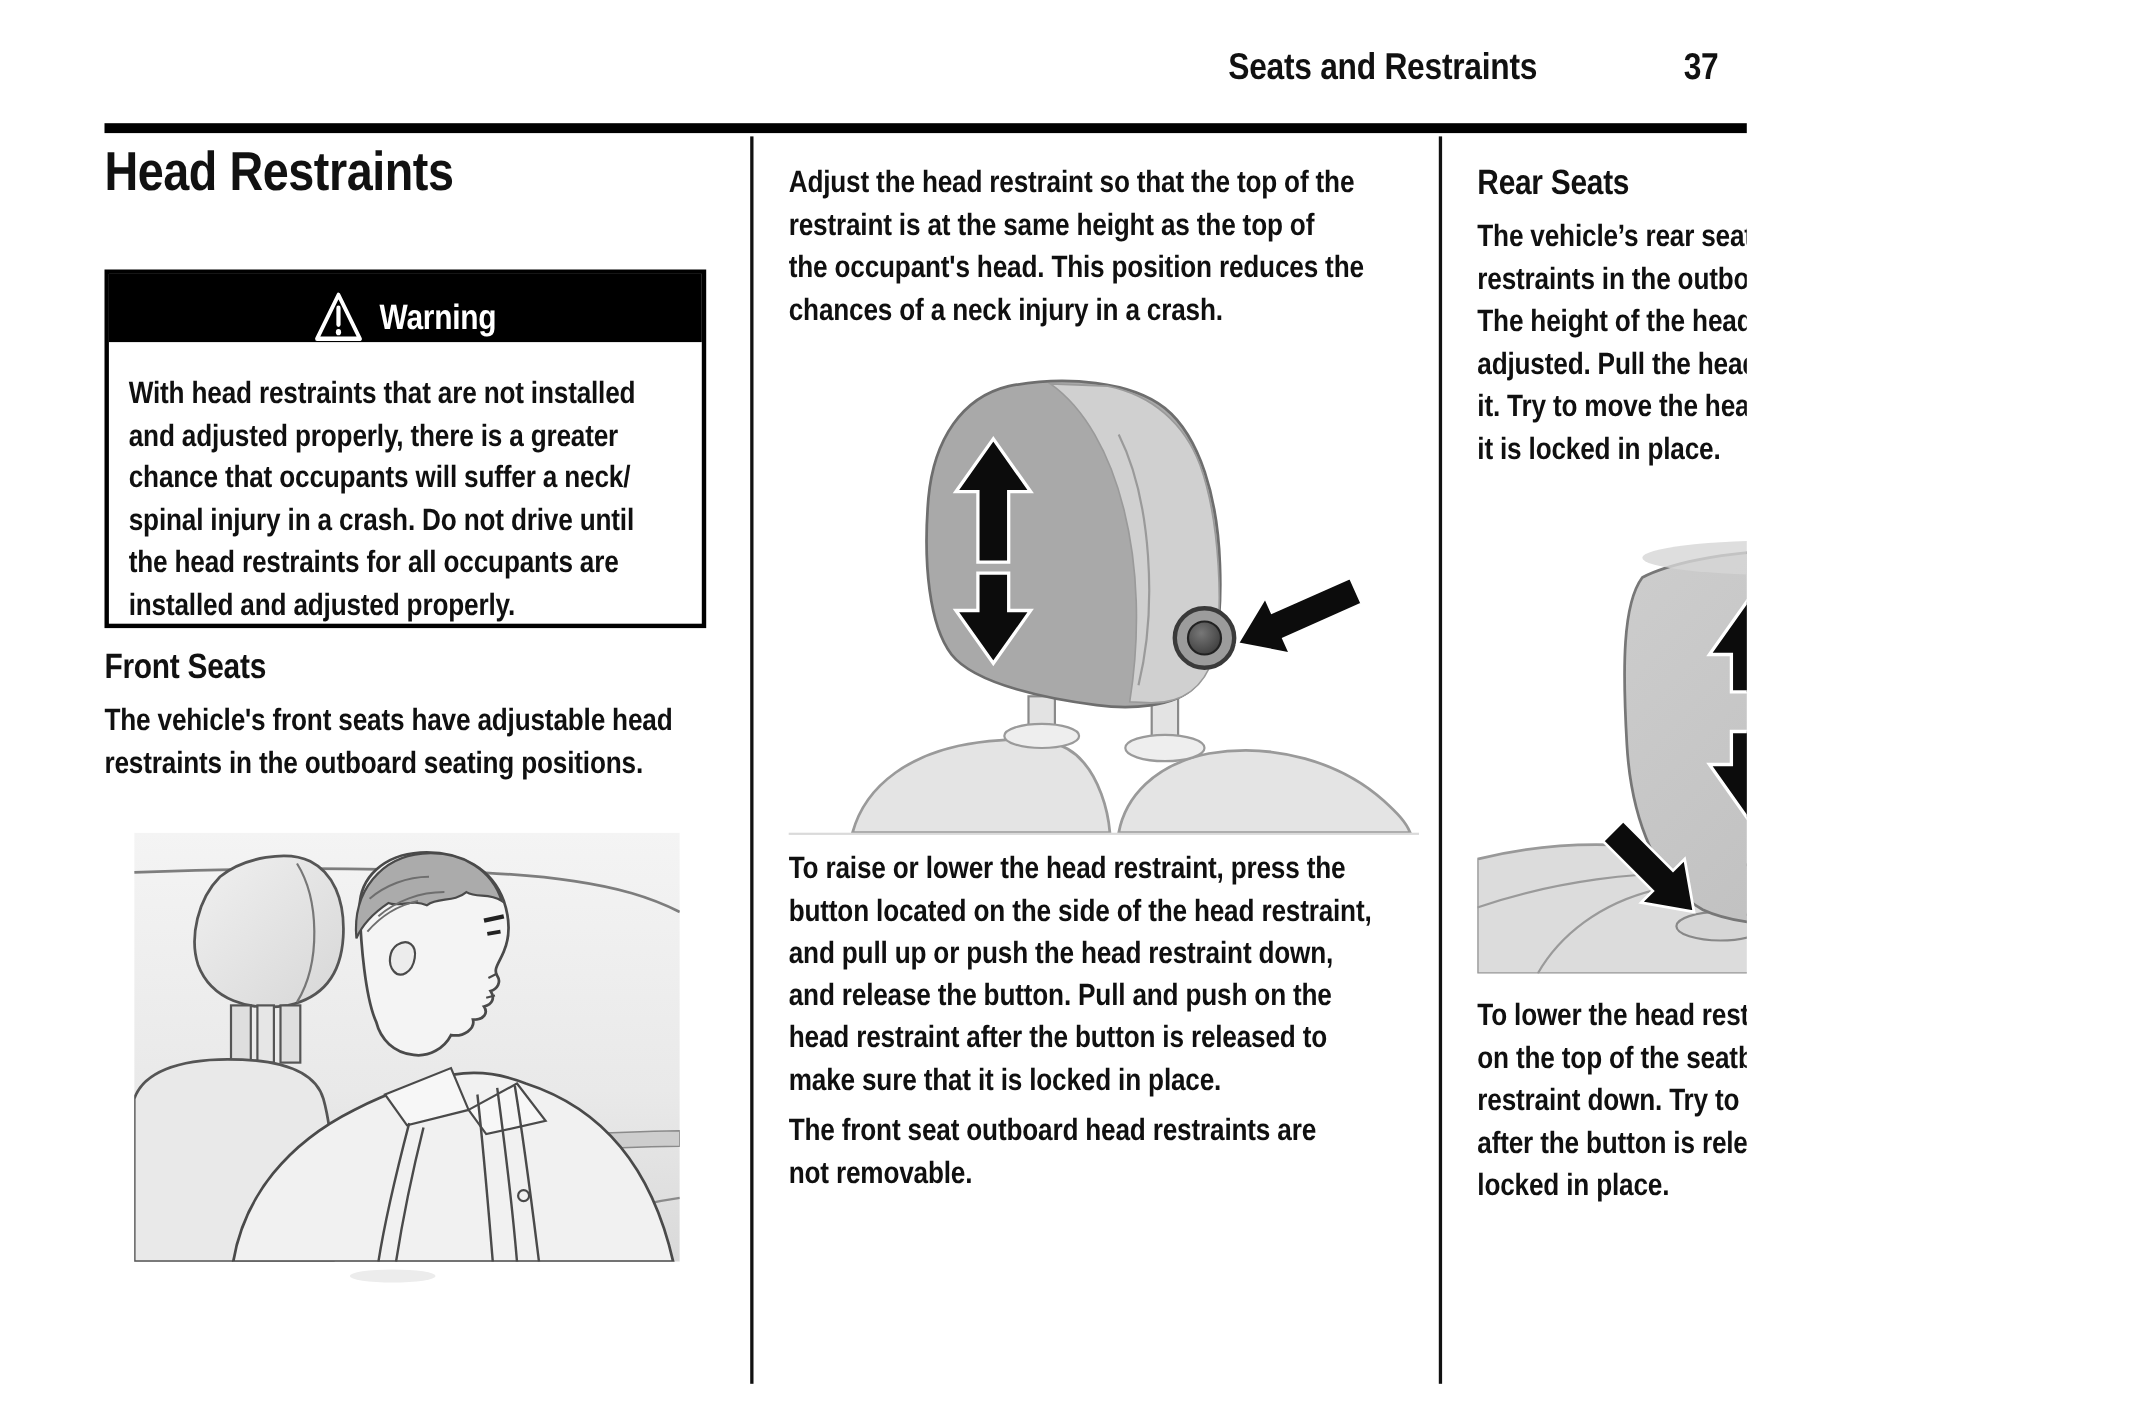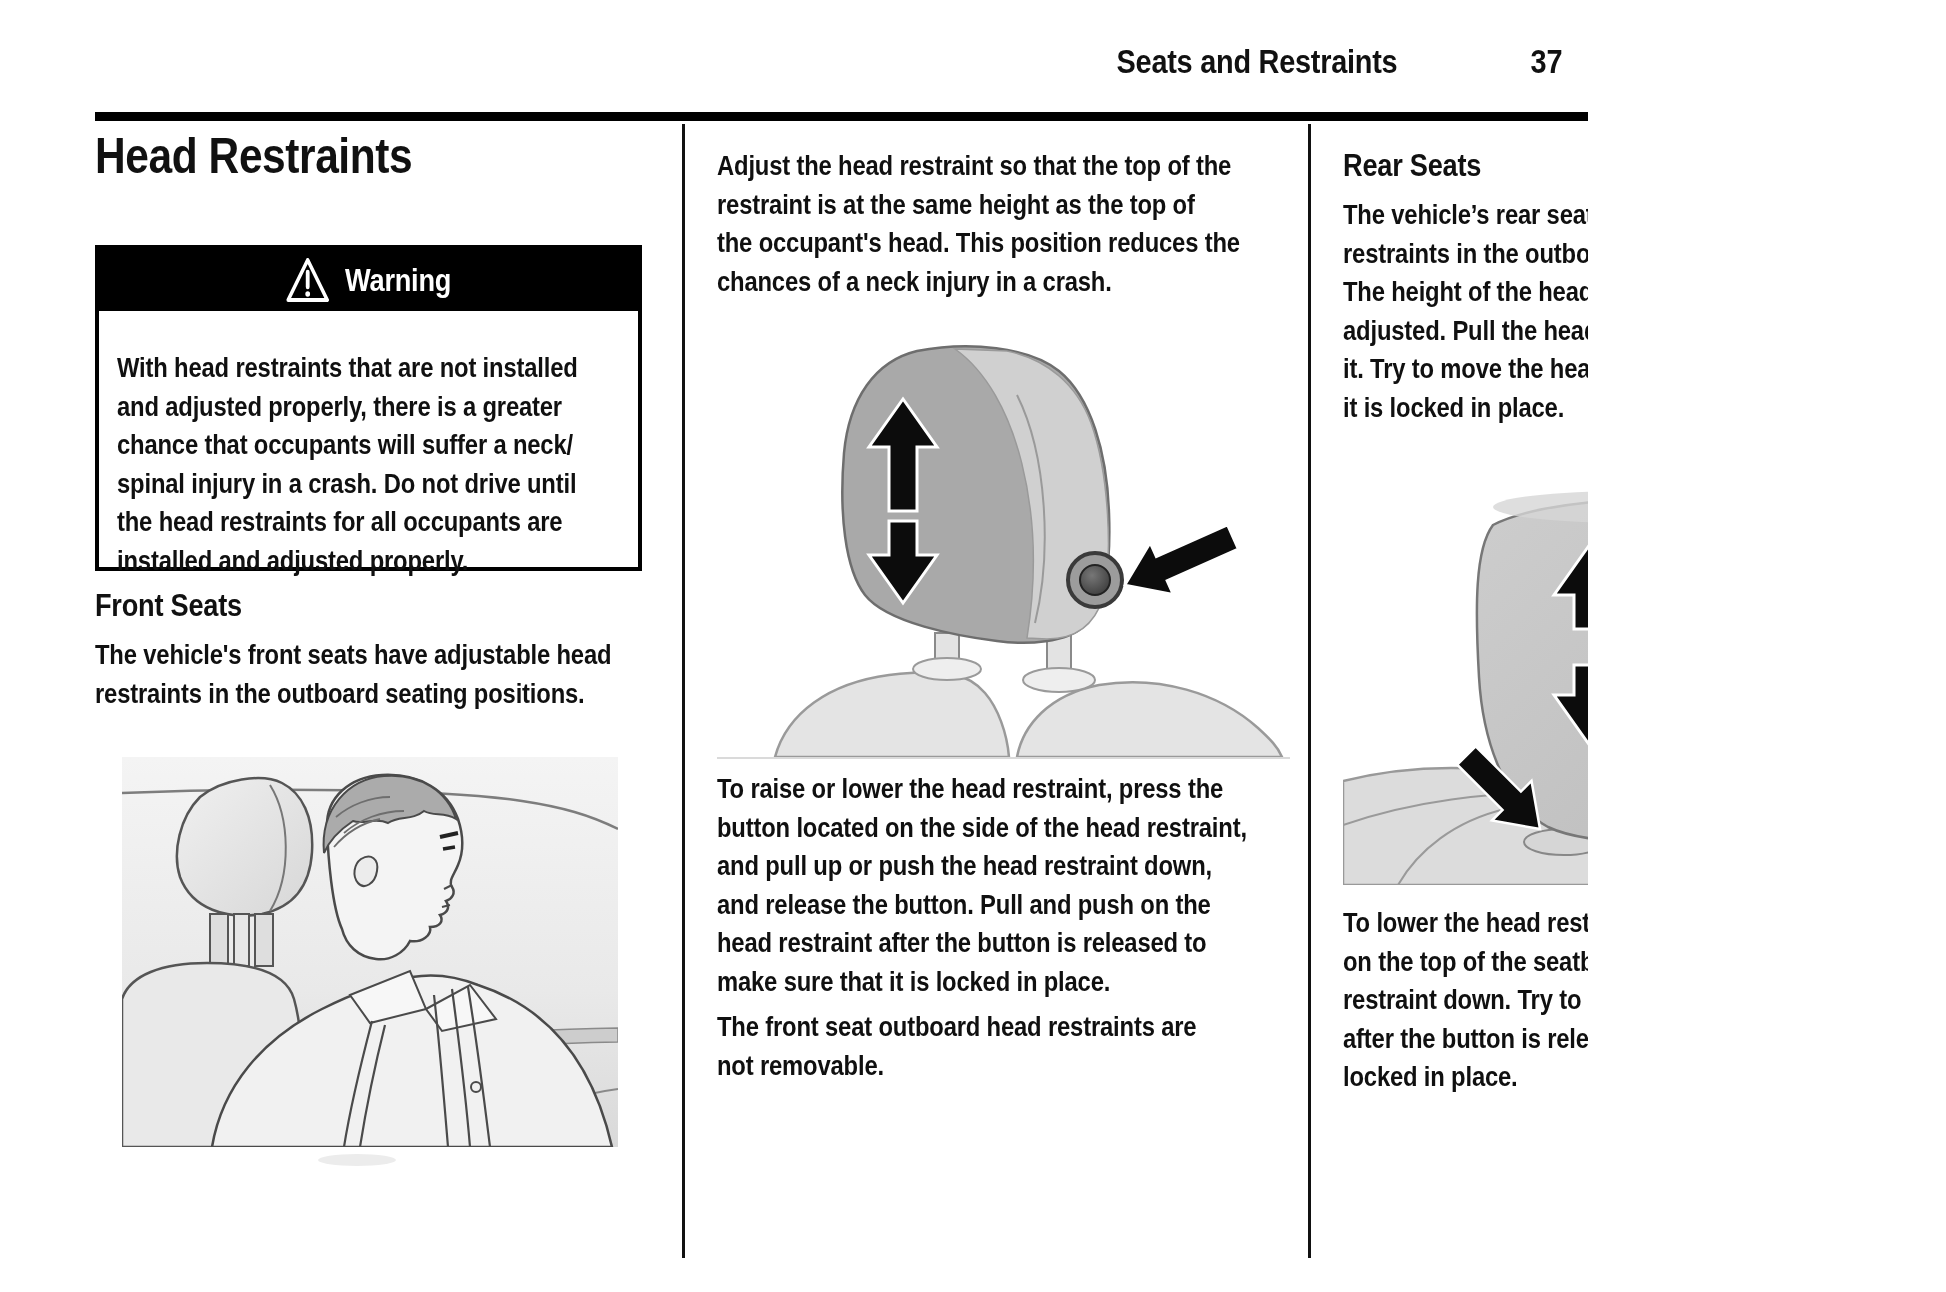"Warning" .warnhead { align-items: center -> flex-end }
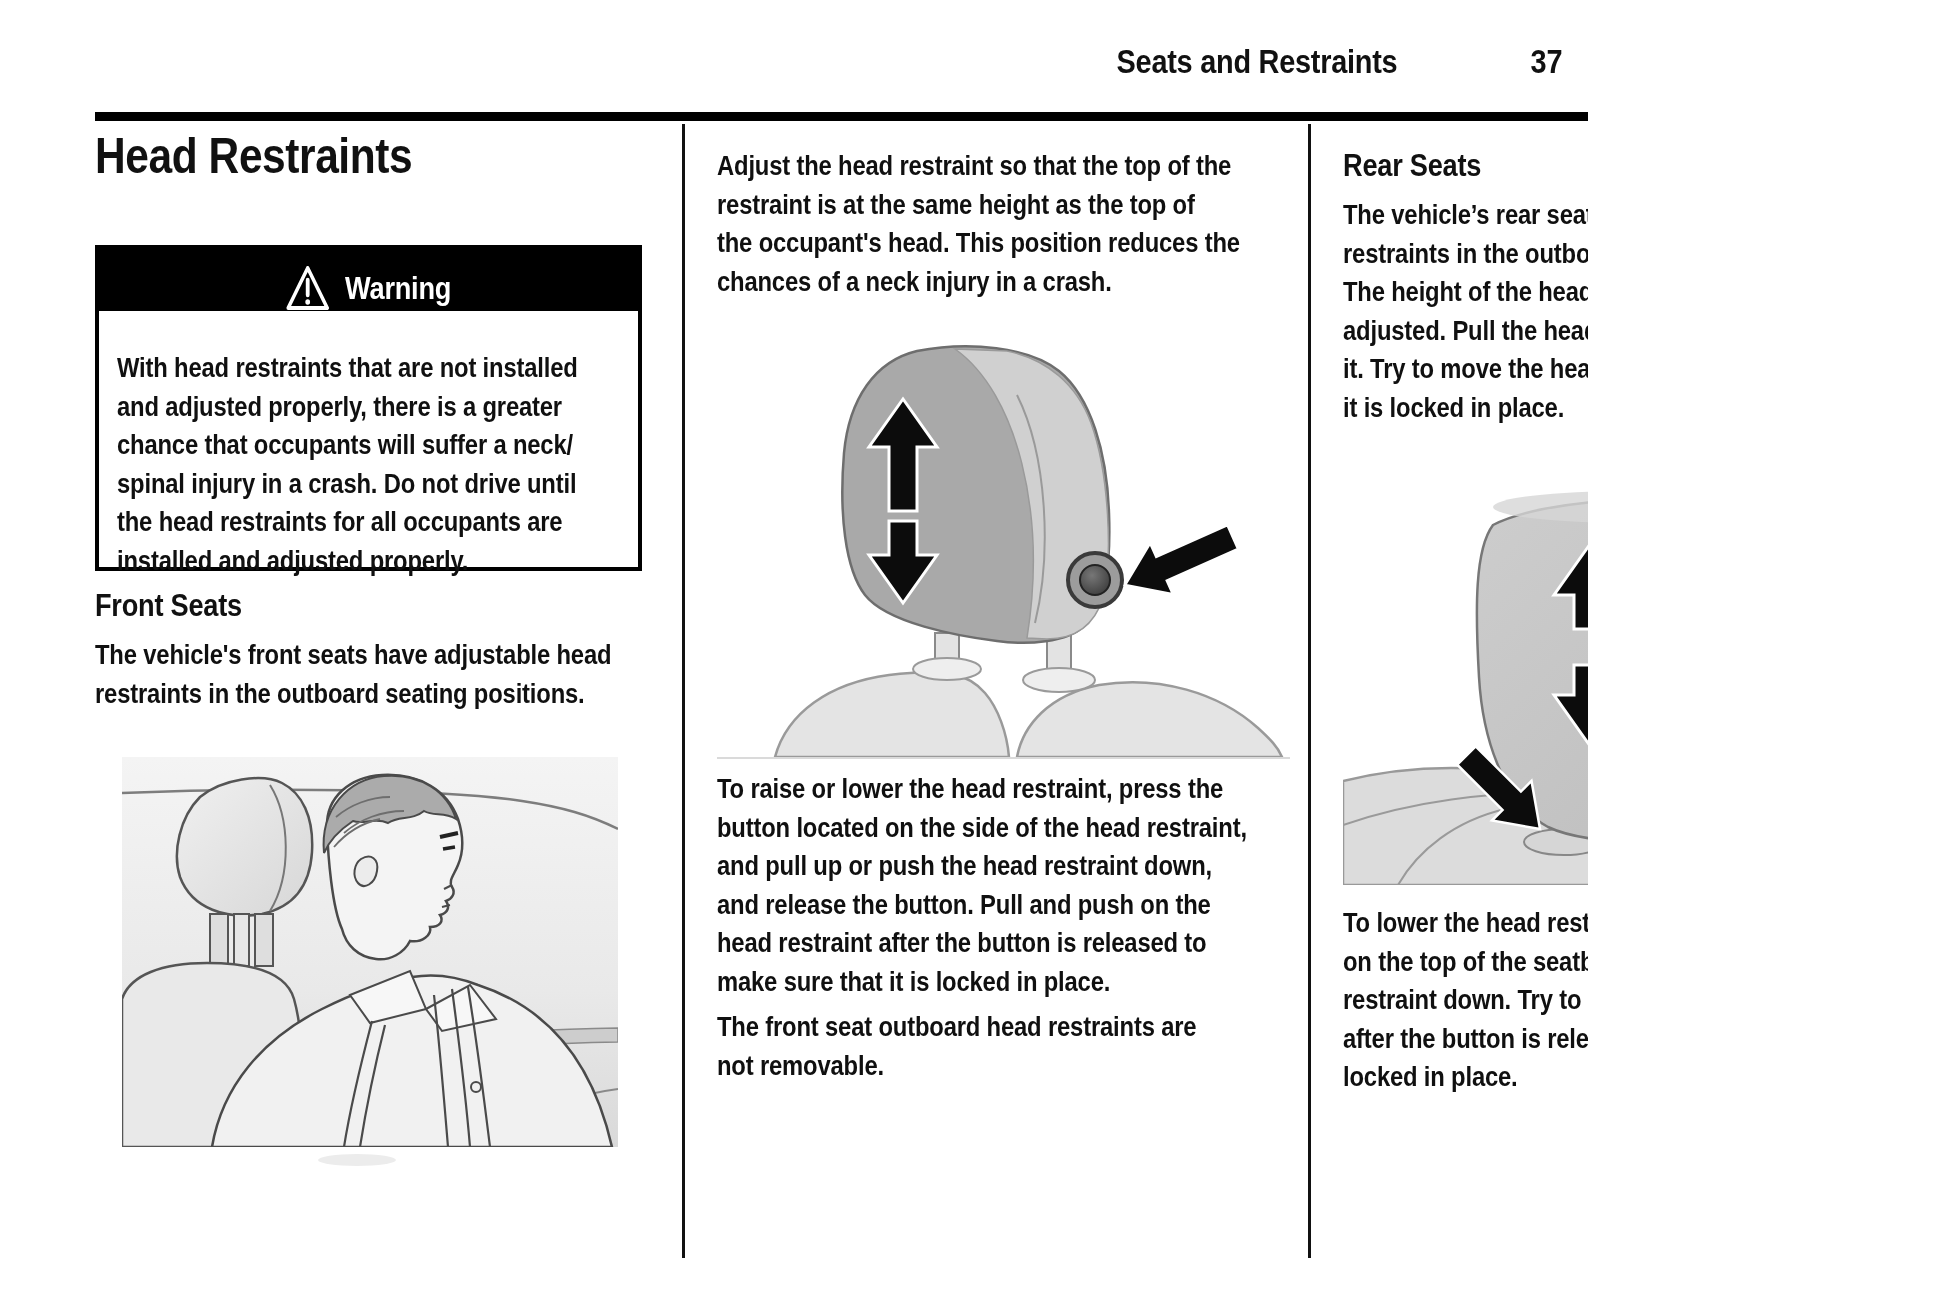"With head restraints that are" .warnbody { padding: 38px 18px 0 18px -> 27px 18px 0 18px }
